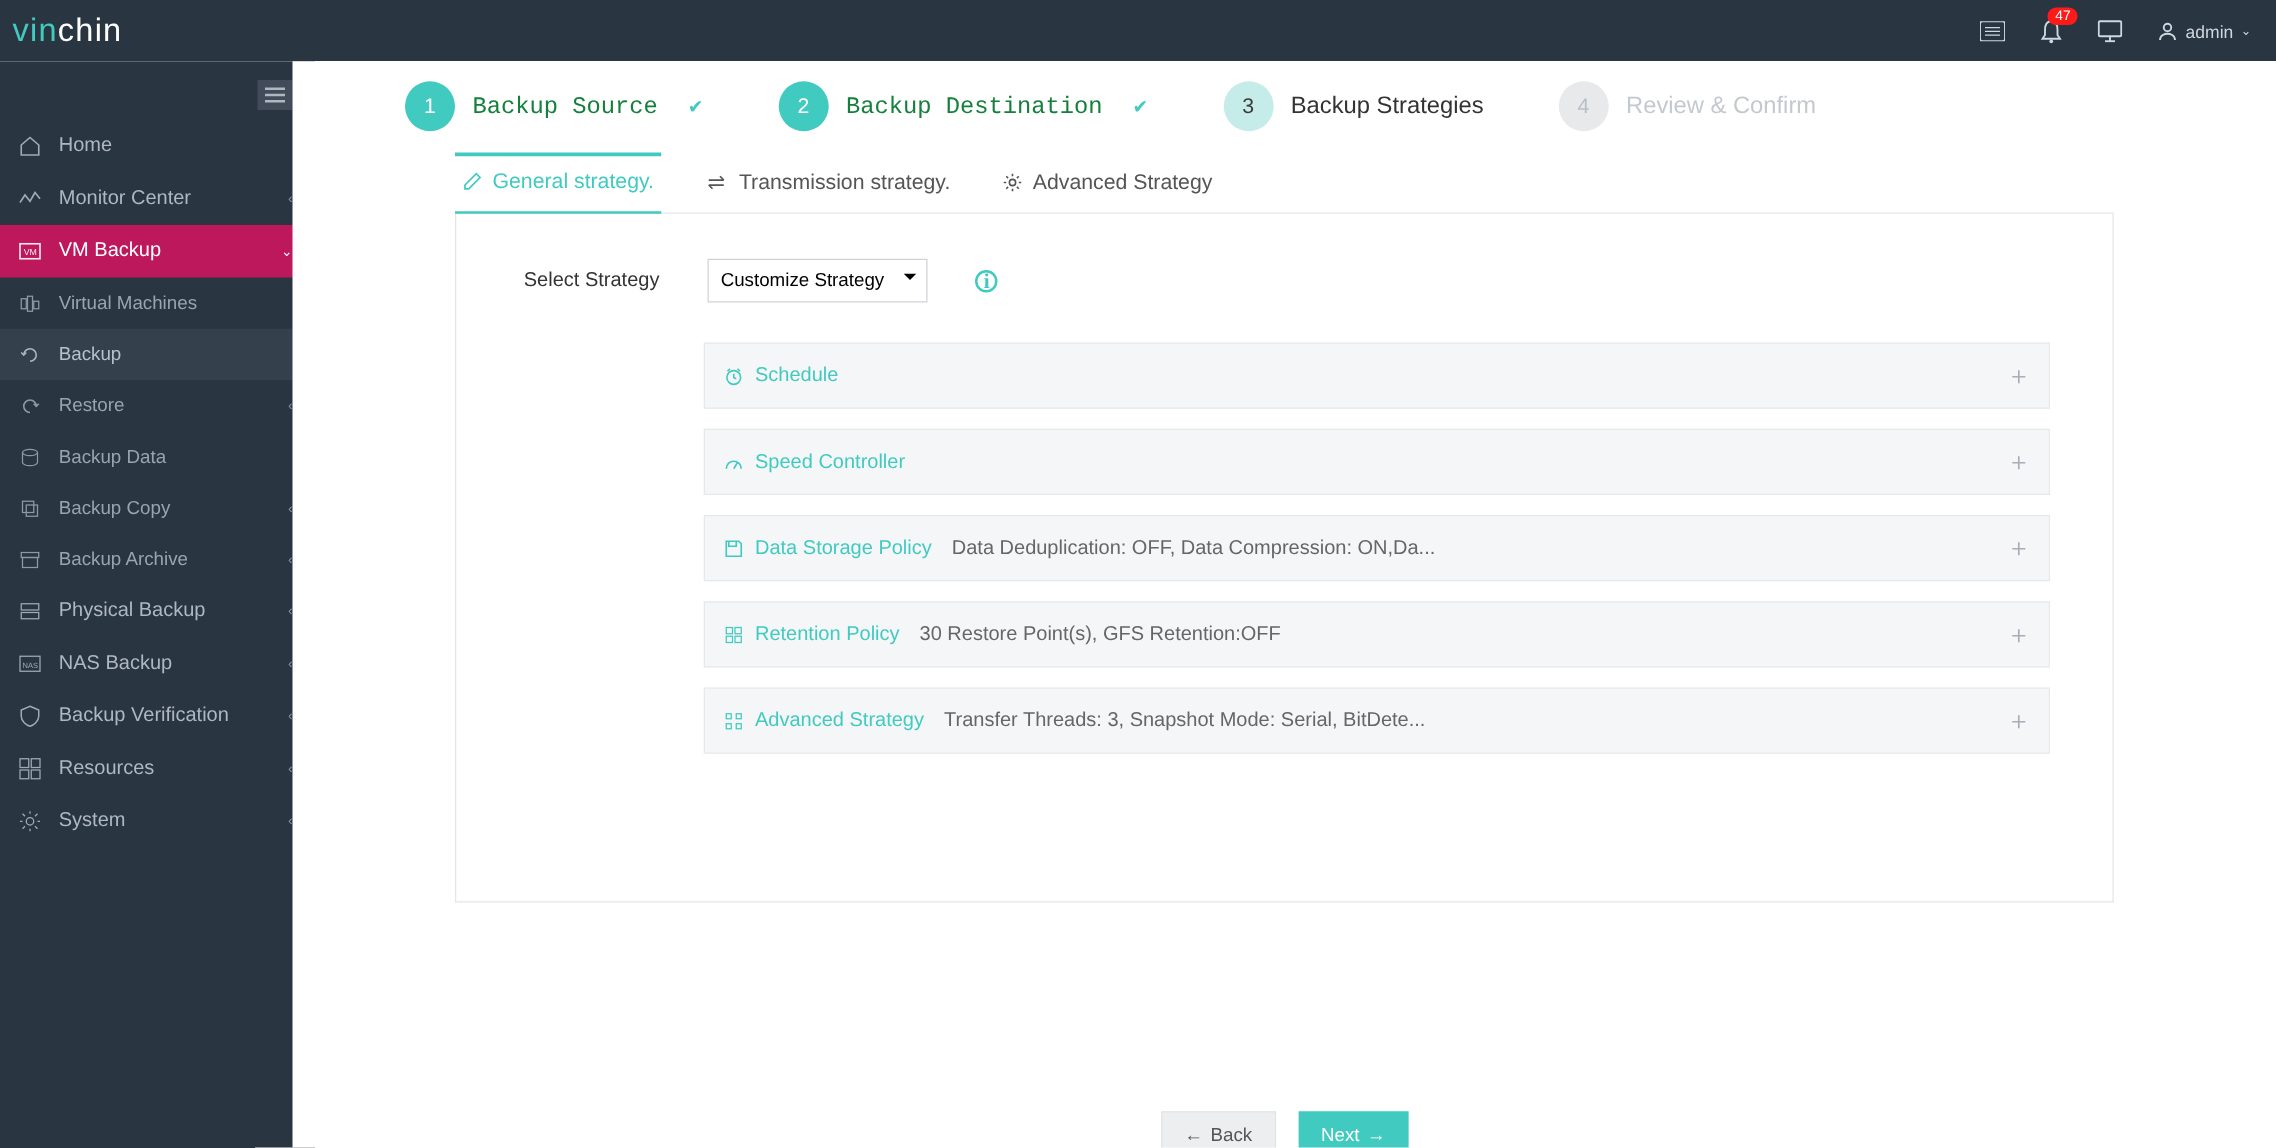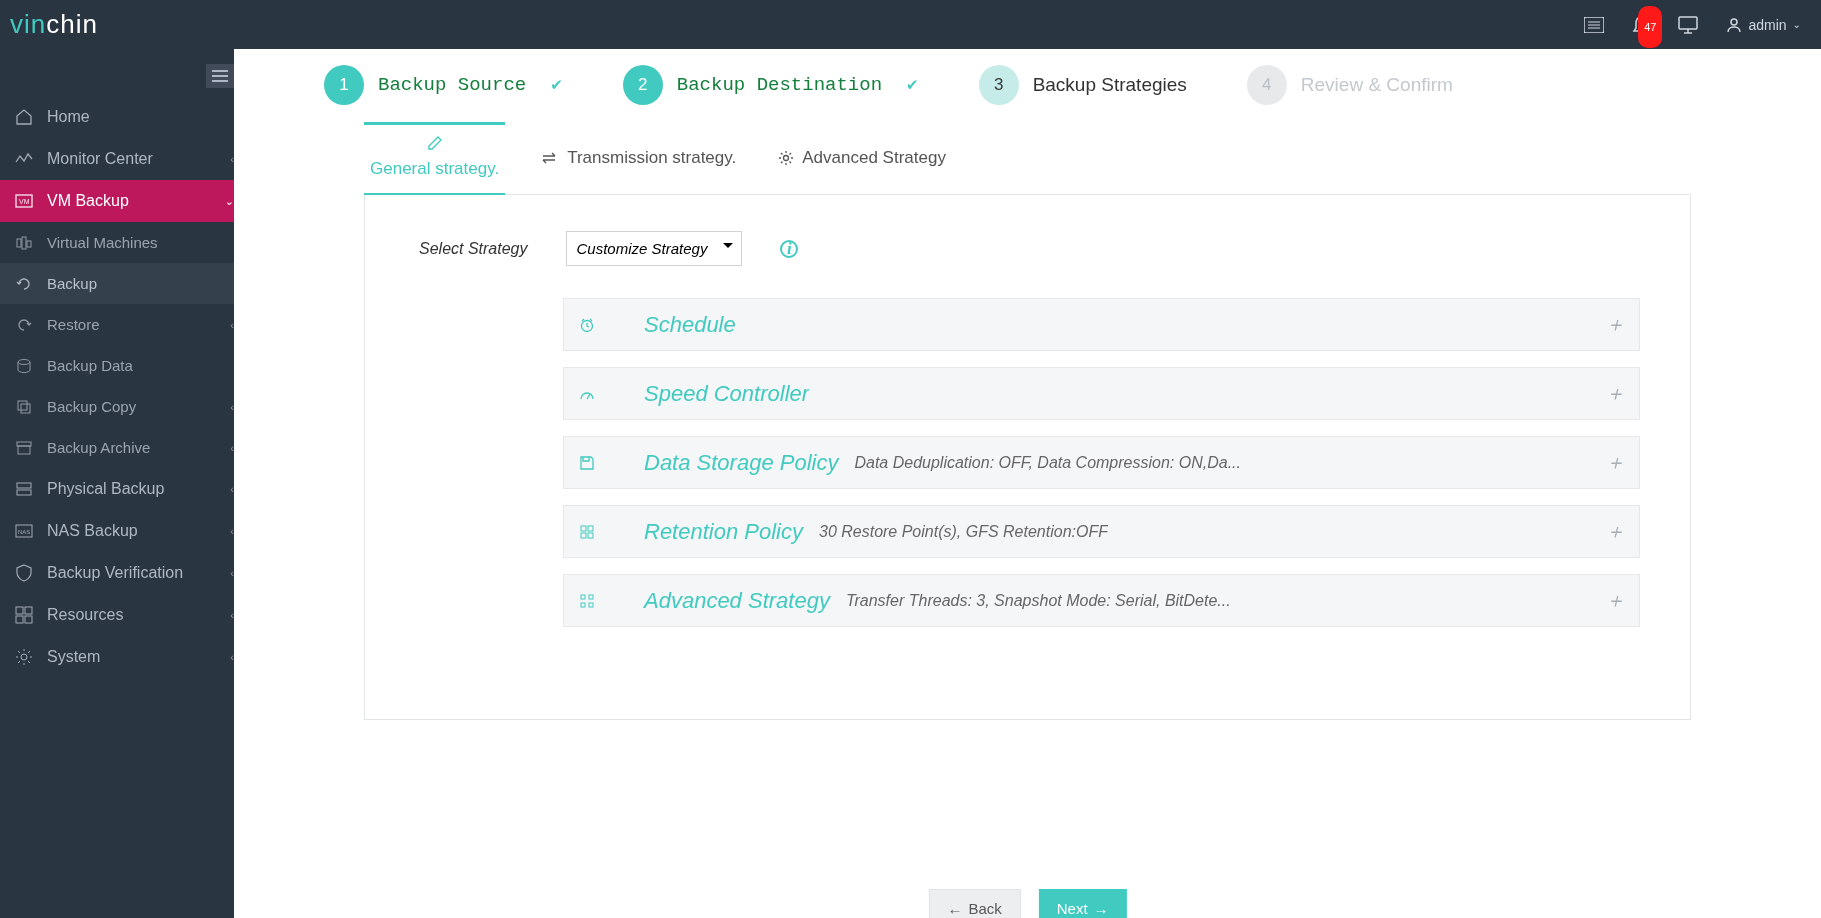"47" .badge { padding: 15px 6px -> 1px 6px }
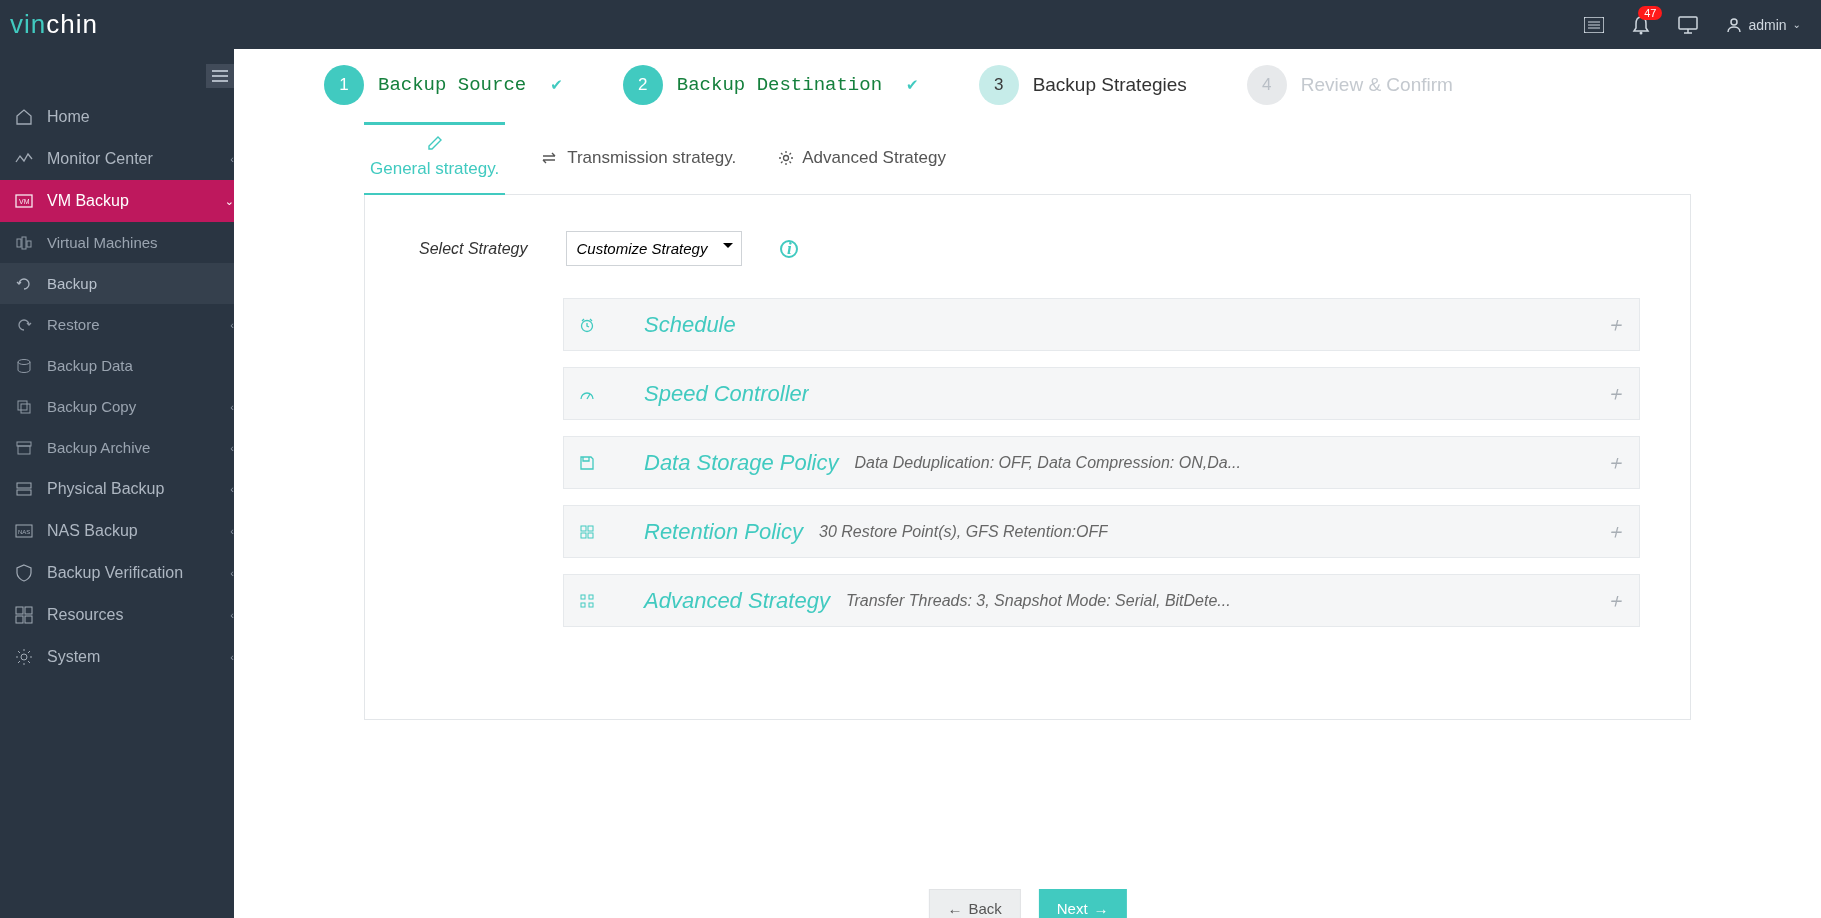"General strategy." .tab.active { flex-direction: column -> none }
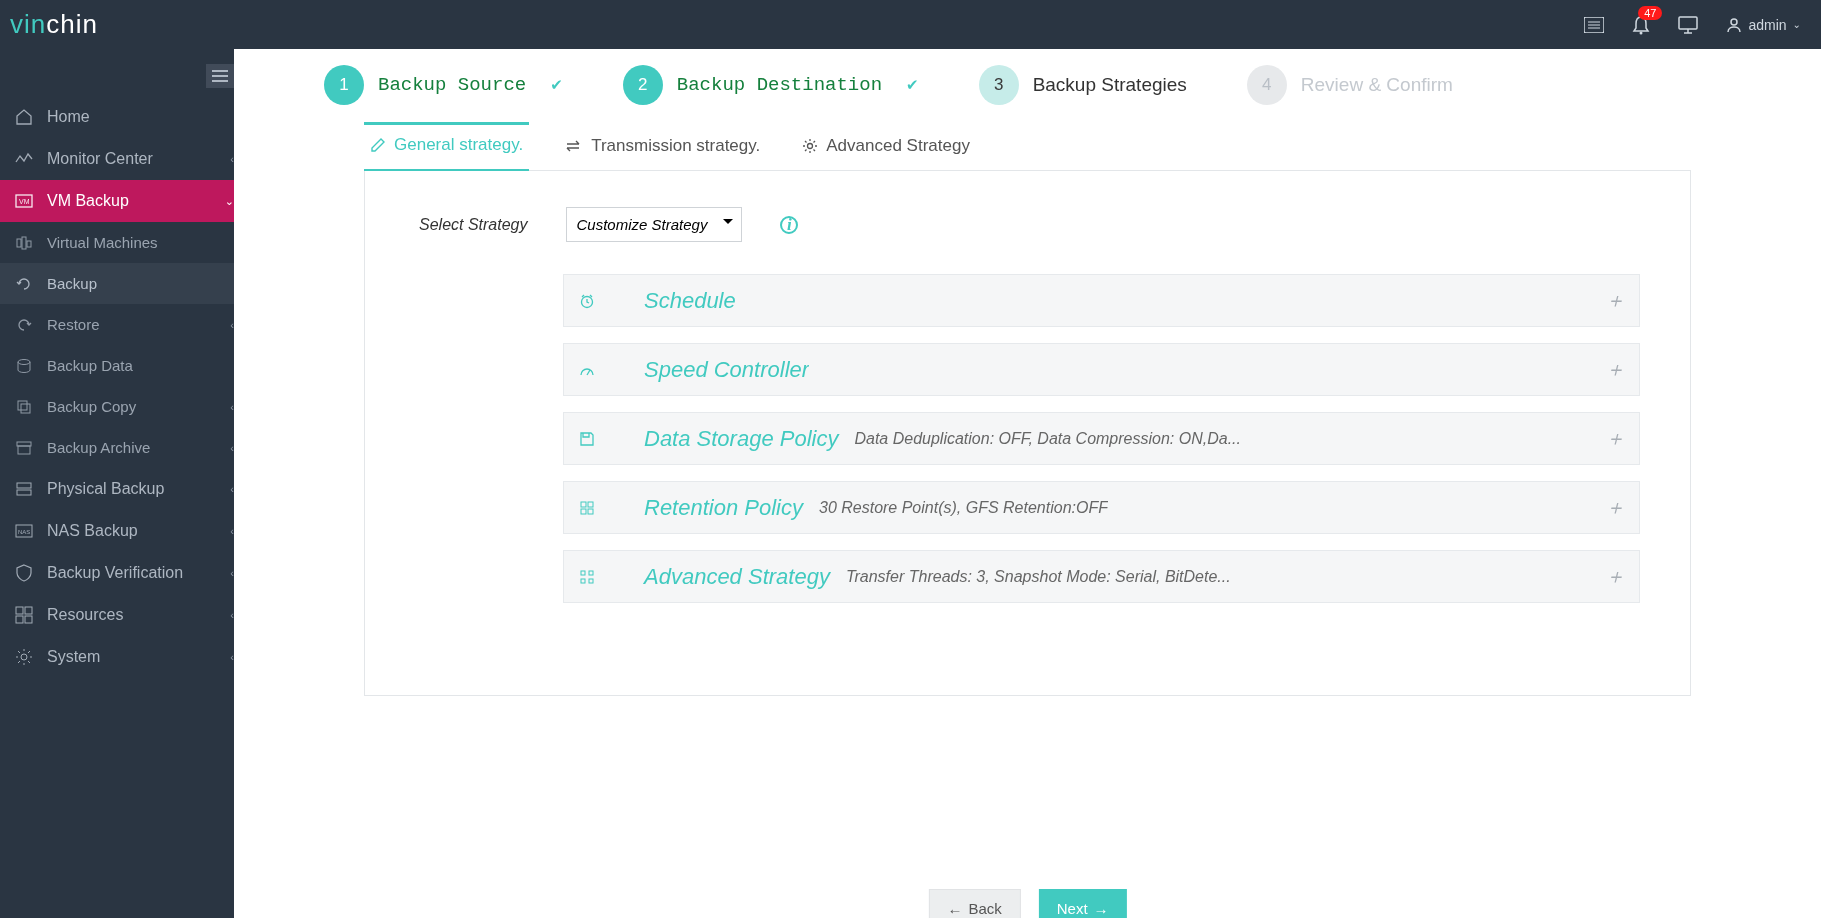"Select Strategy" .panel { font-style: italic -> none; padding: 36px 50px 92px -> 36px 50px 118px }
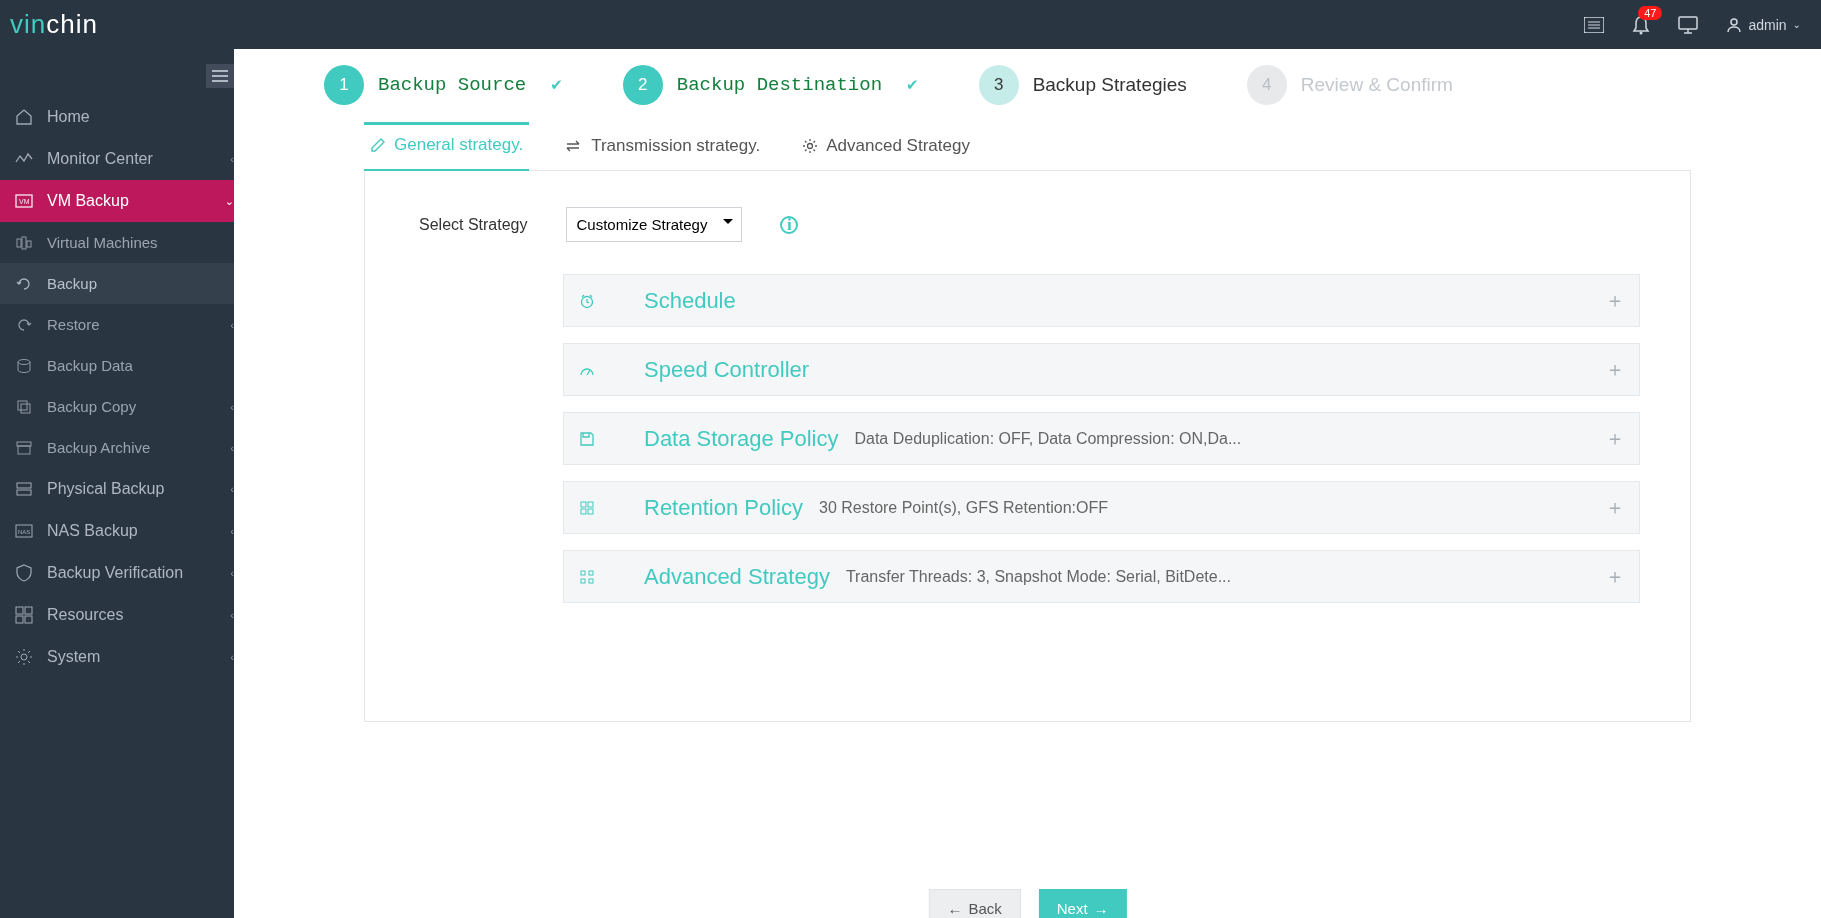"Schedule" .acc .title { font-size: 22px -> 16px; margin-left: 40px -> none }
